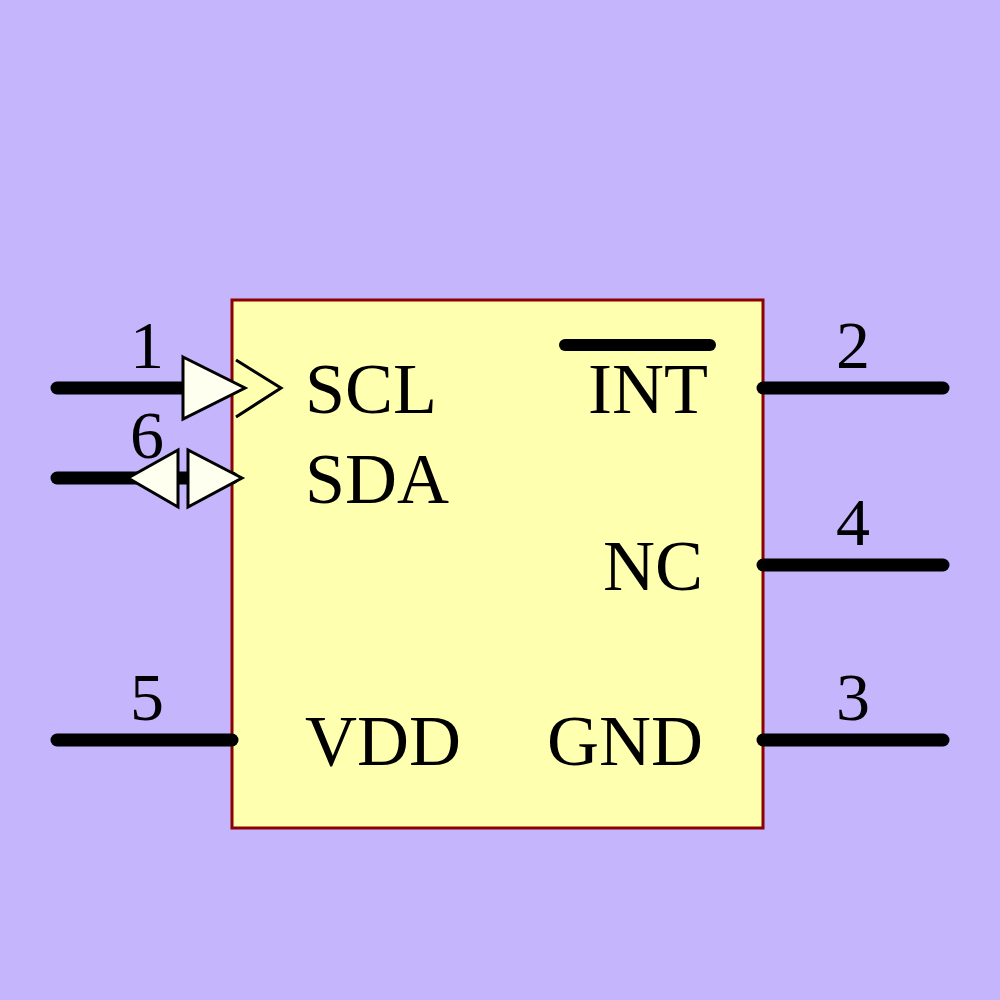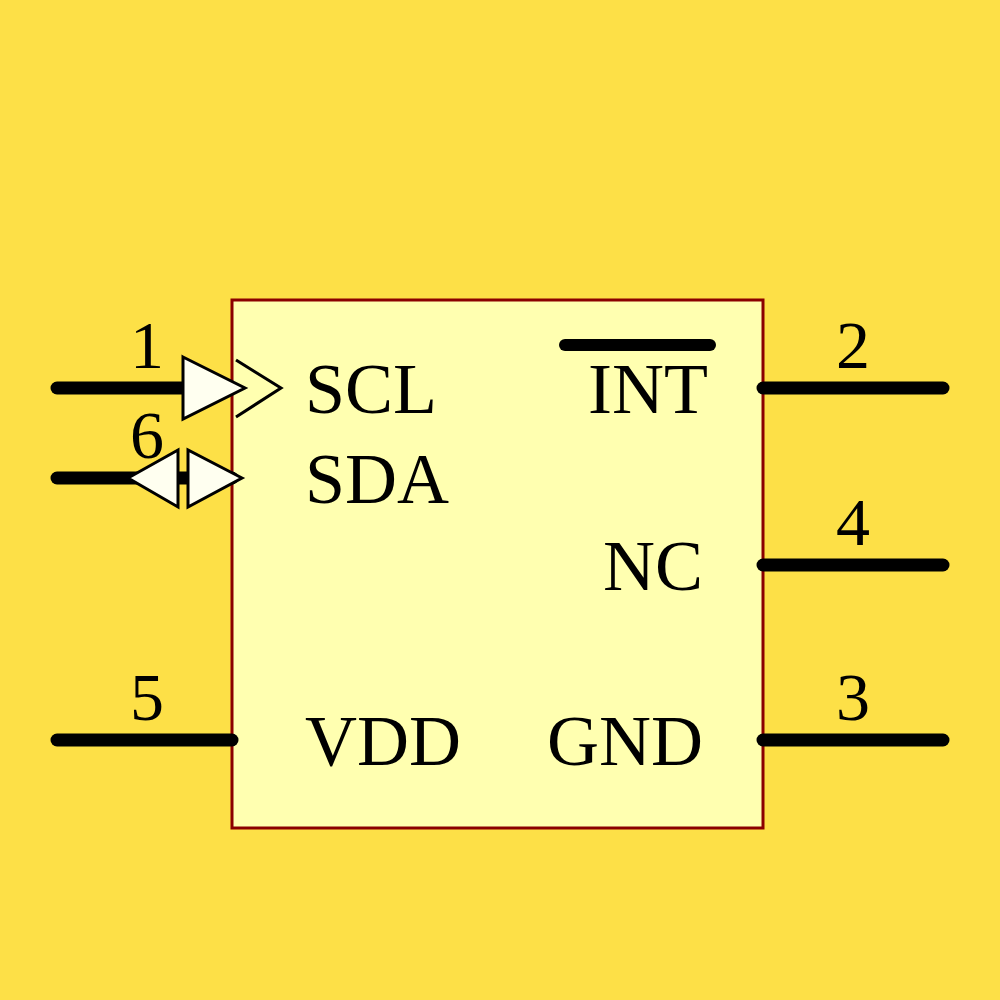"SCL" #canvas { background: #fde047 -> #c4b5fd }
